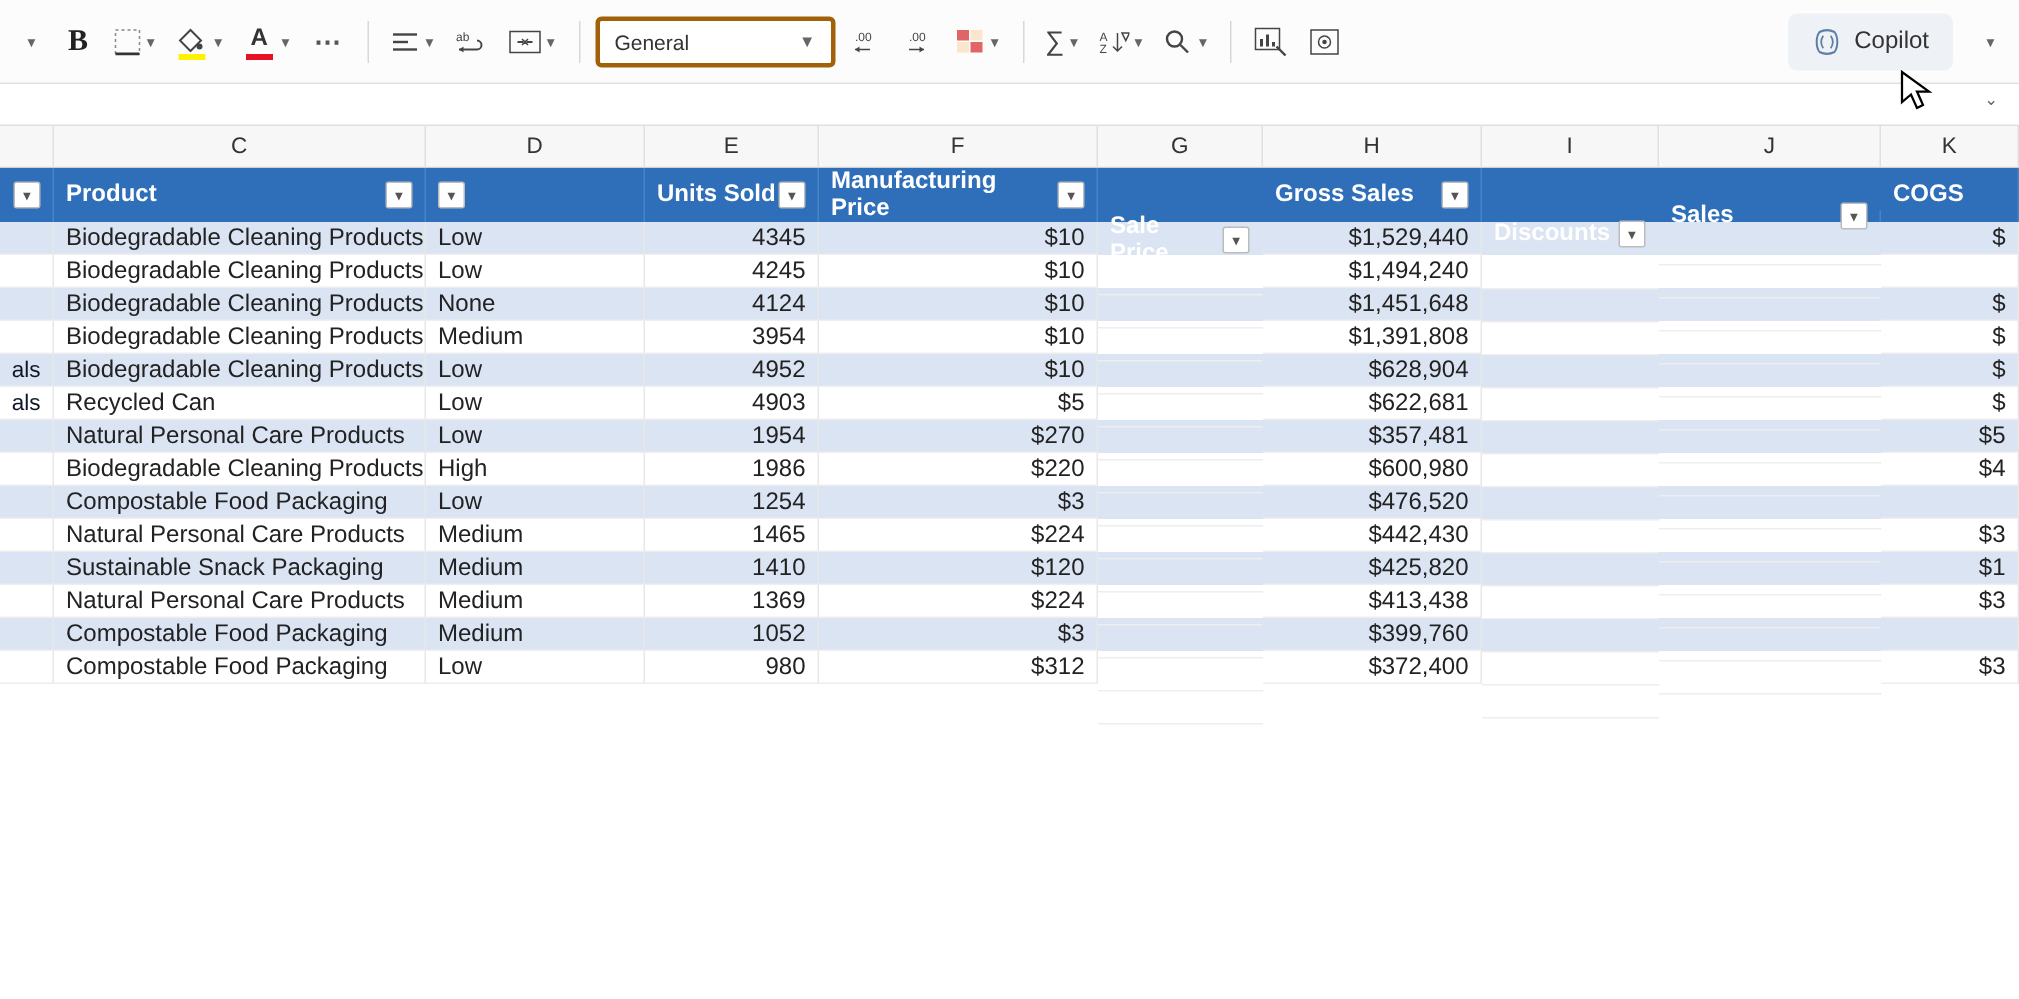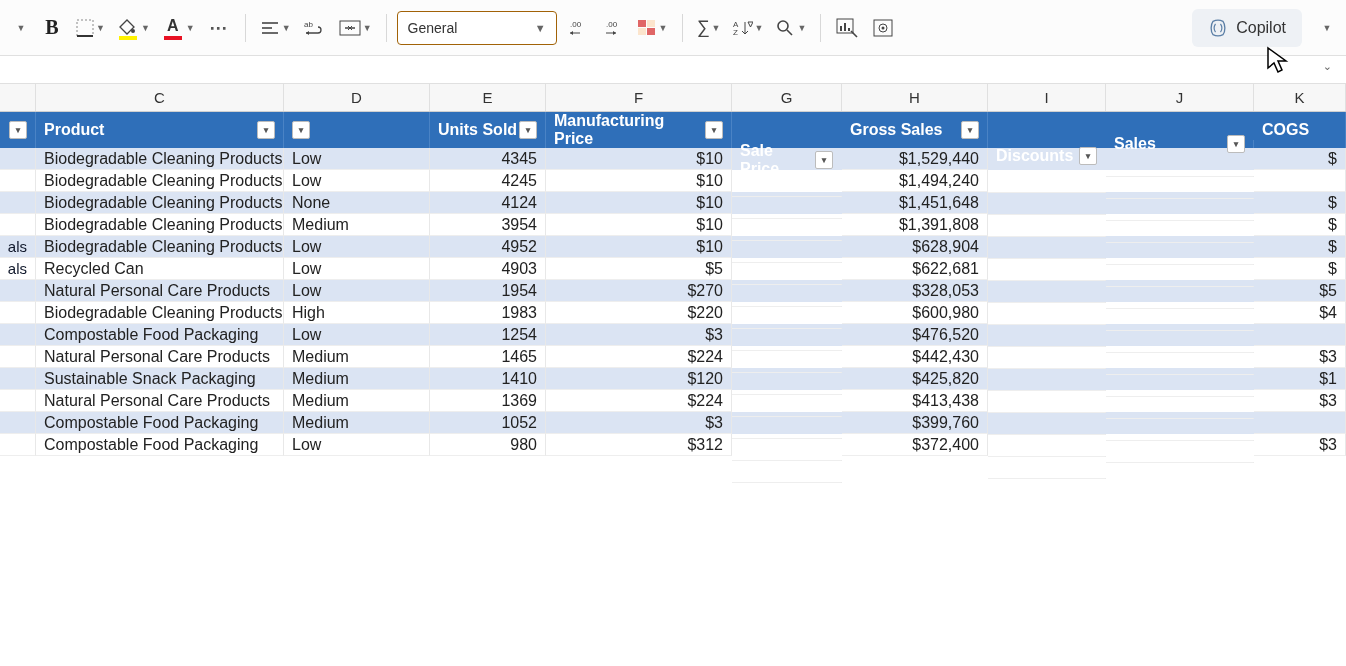"General" .numfmt { border: 1px solid #a16207 -> 3px solid #a16207 }
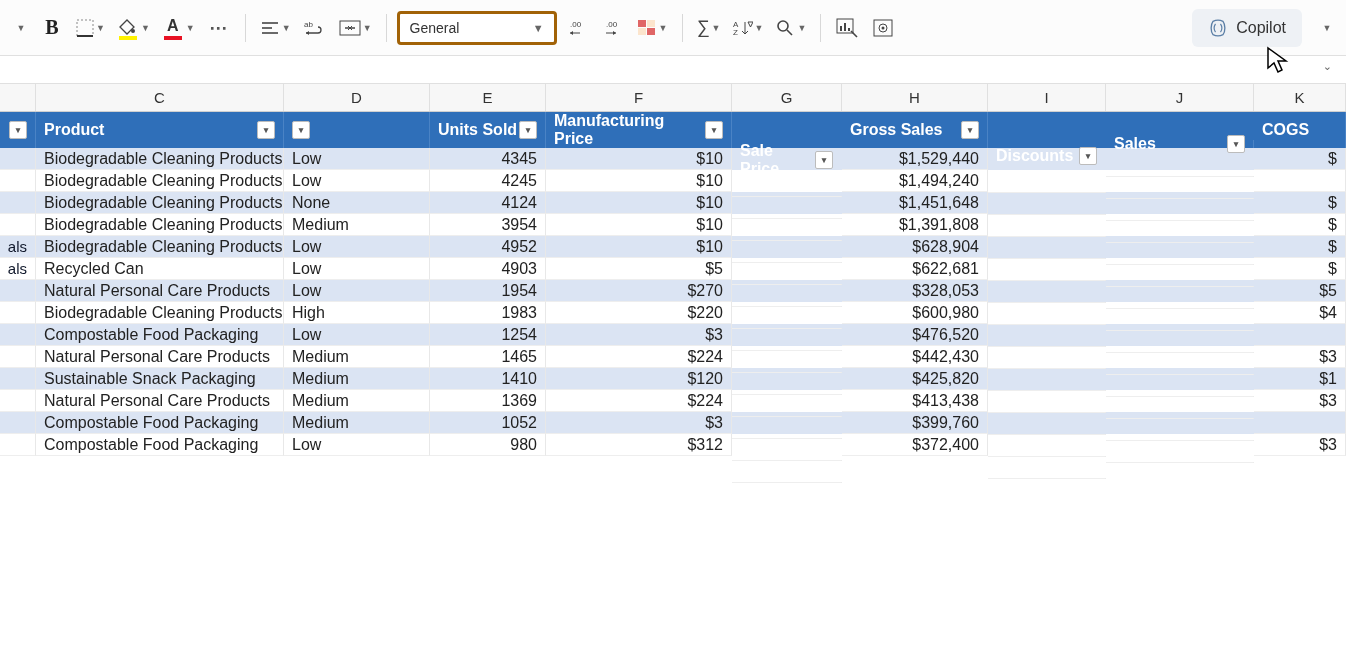"$328,053" div.cell { text: $328,053 -> $357,481 }
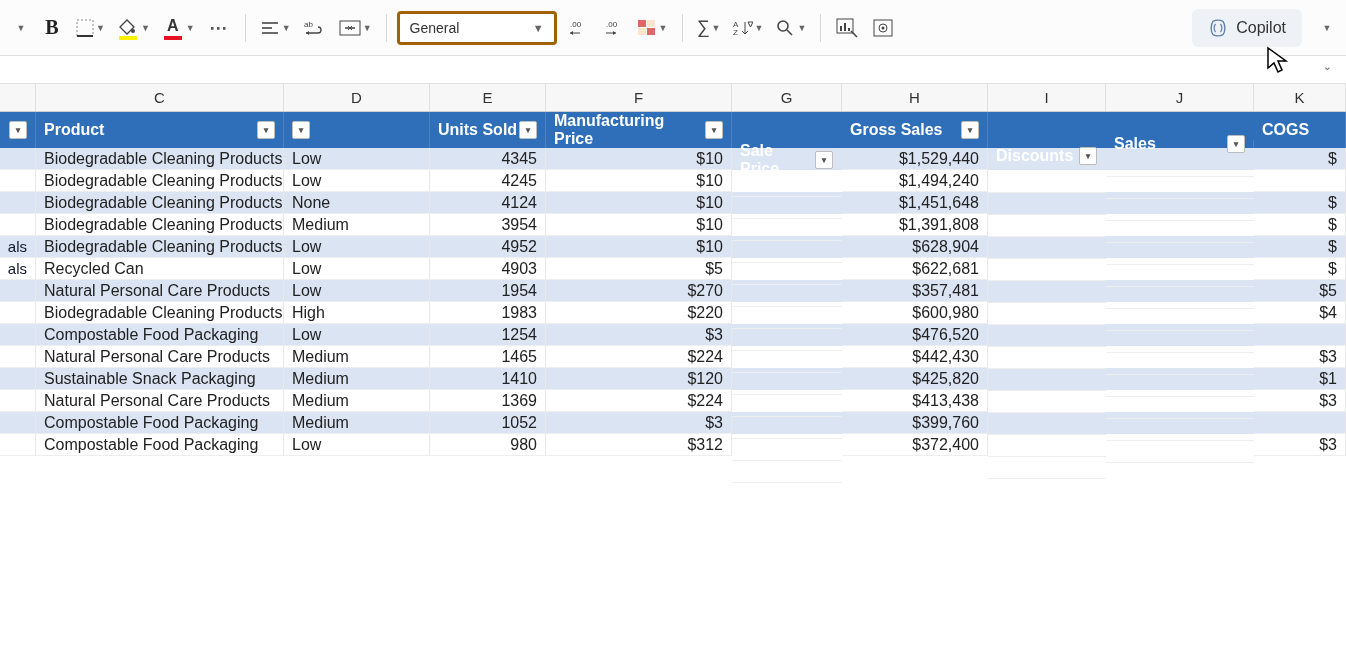"1983" div.cell { text: 1983 -> 1986 }
